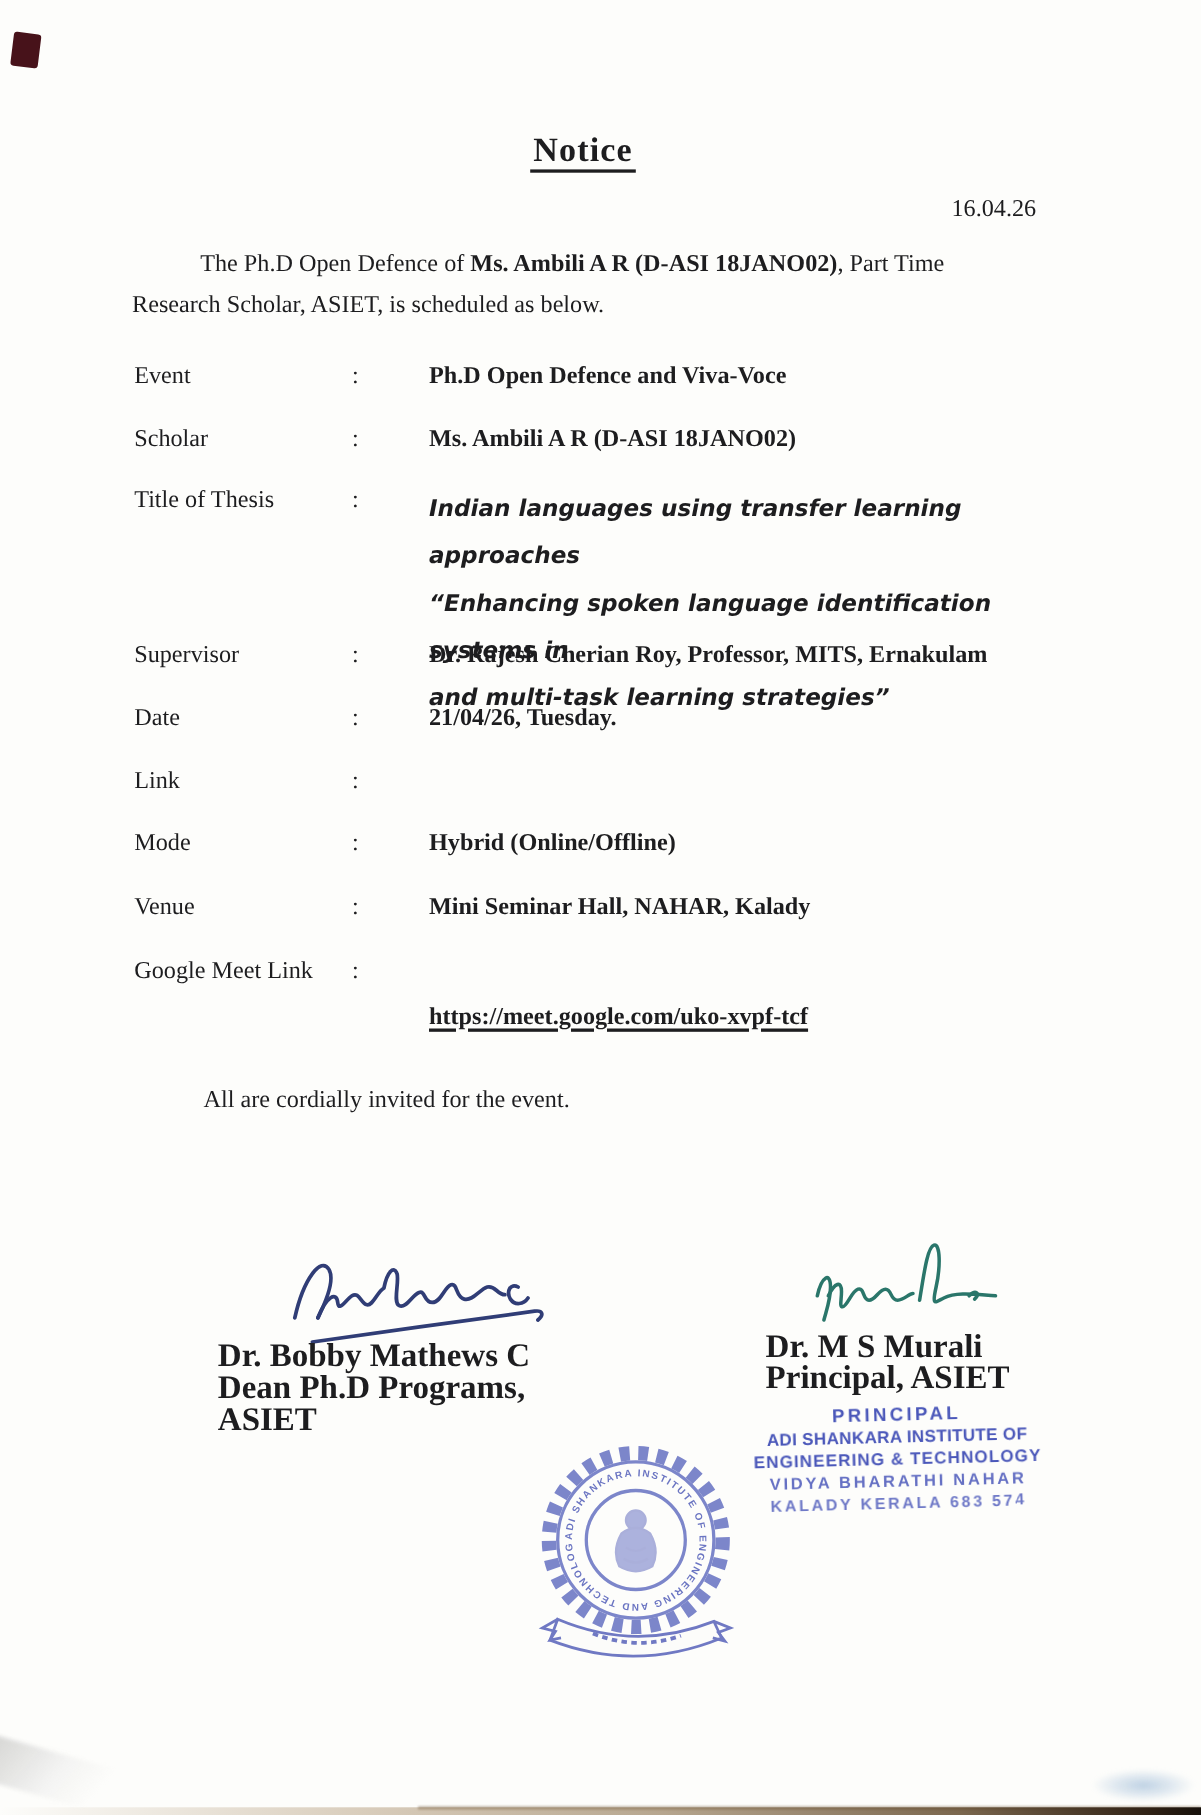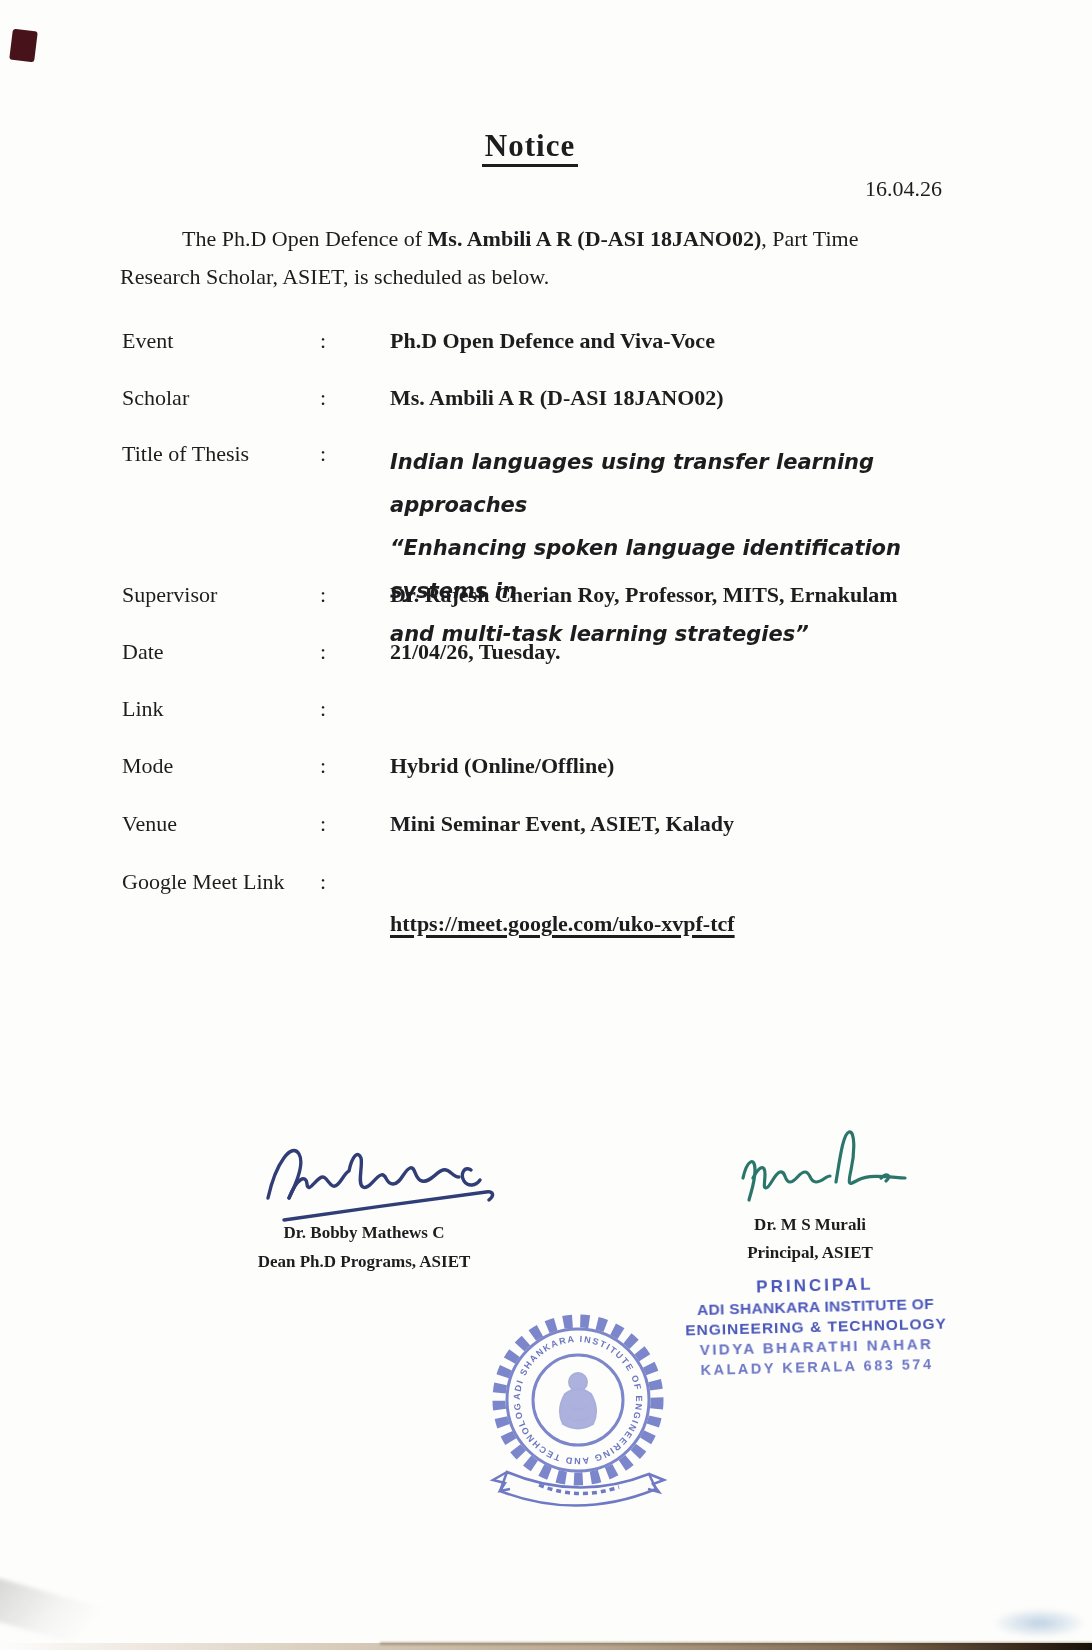"Notice" .title { top: 128px -> 118px }
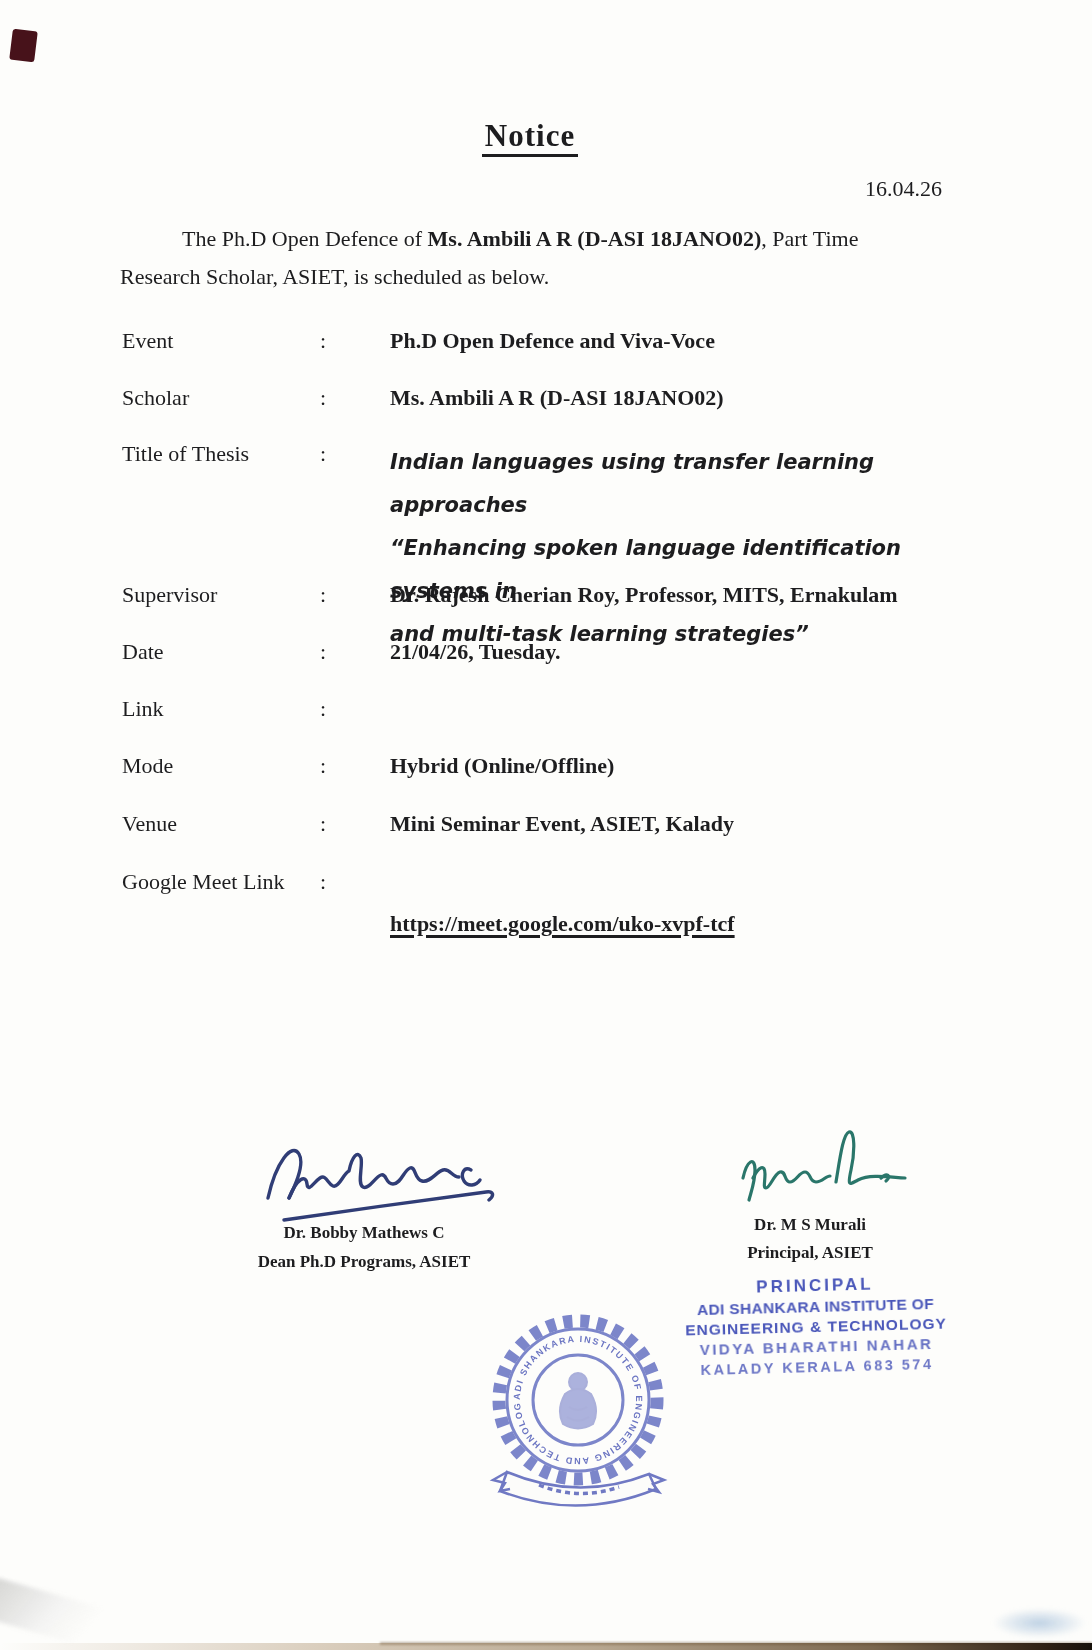"Mini Seminar Event, ASIET, Kalady" span.val { text: Event, ASIET -> Hall, NAHAR }
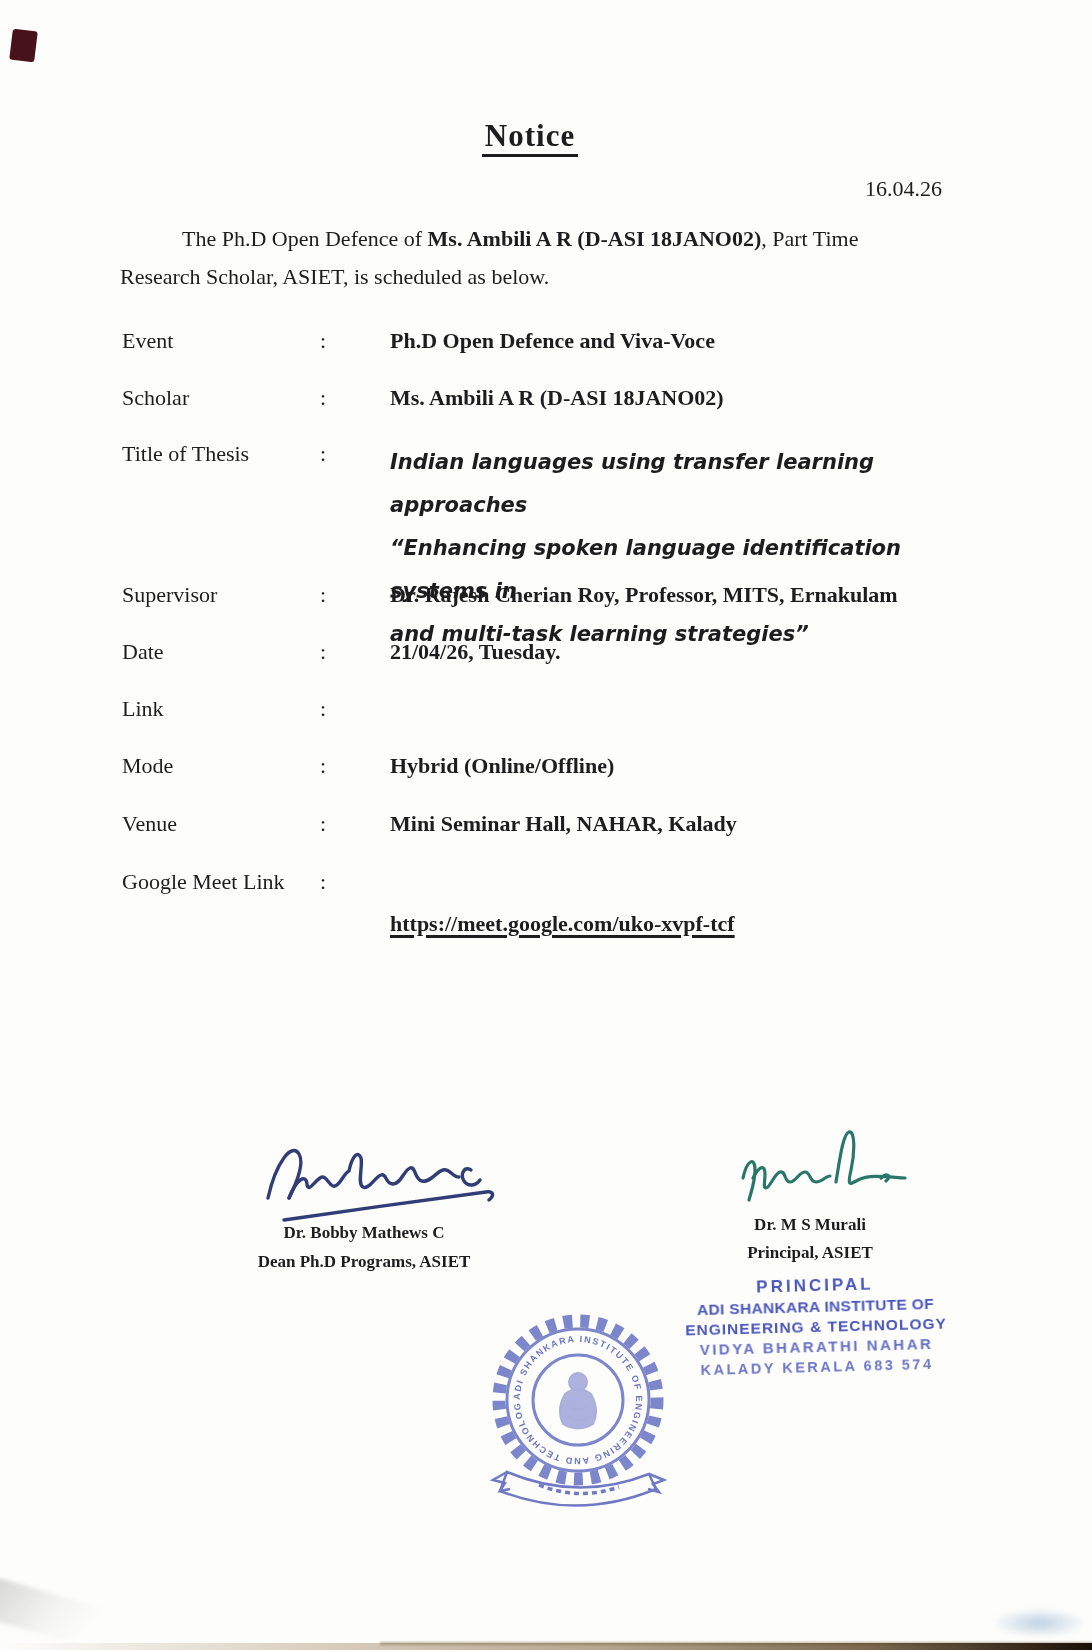"All are cordially invited for" div.closing { html: none -> <div>All are cordially invited for the event.</div> }
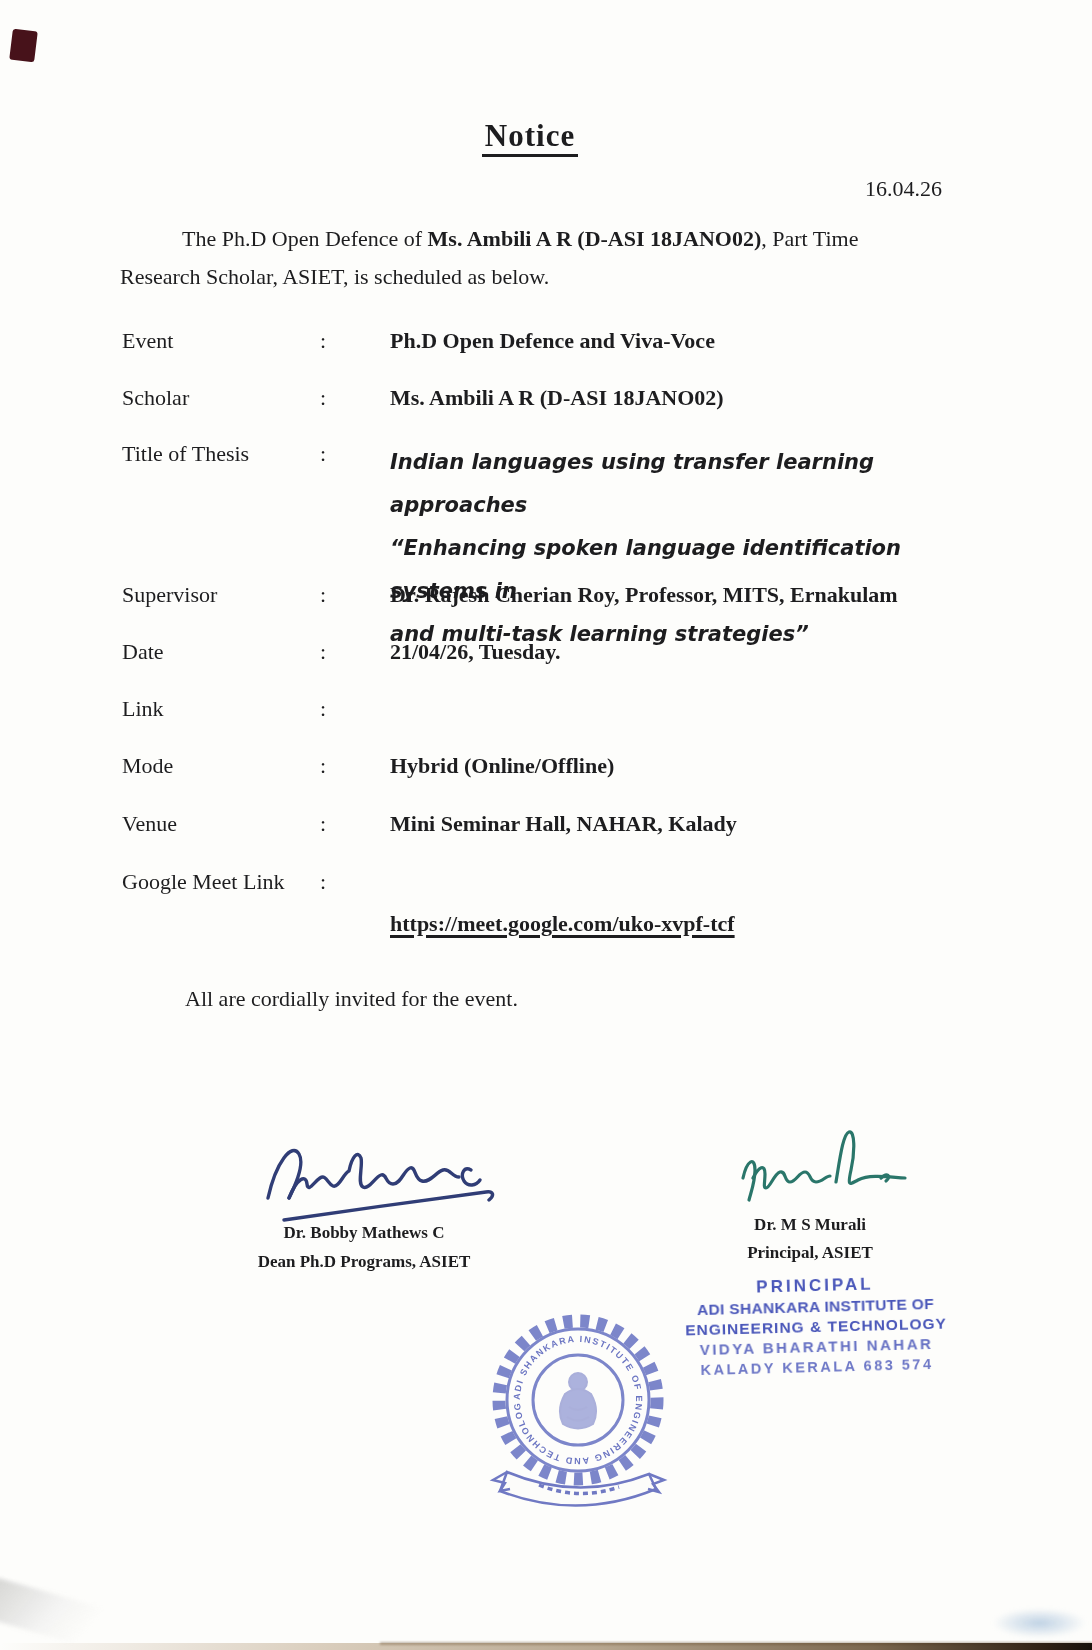"Dr. Bobby Mathews C" .sig-block { font-size: 17px -> 30px; text-align: center -> left }
